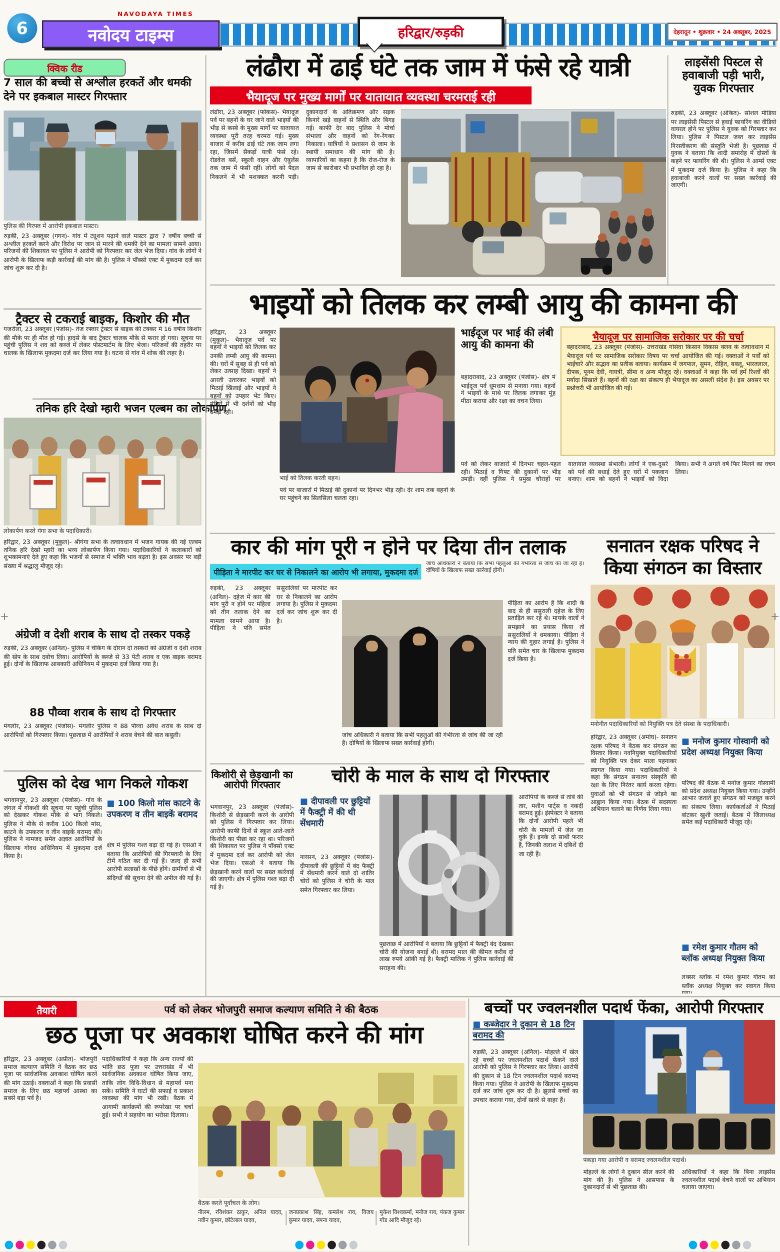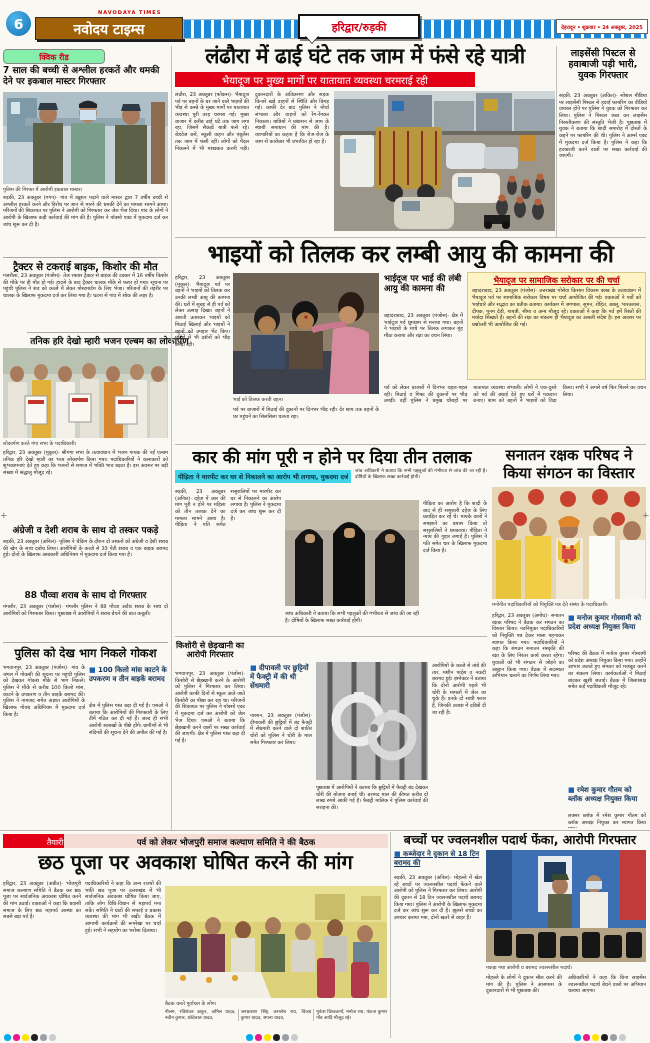"नवोदय टाइम्स" .masthead { background: #a16207 -> #8b5cf6 }
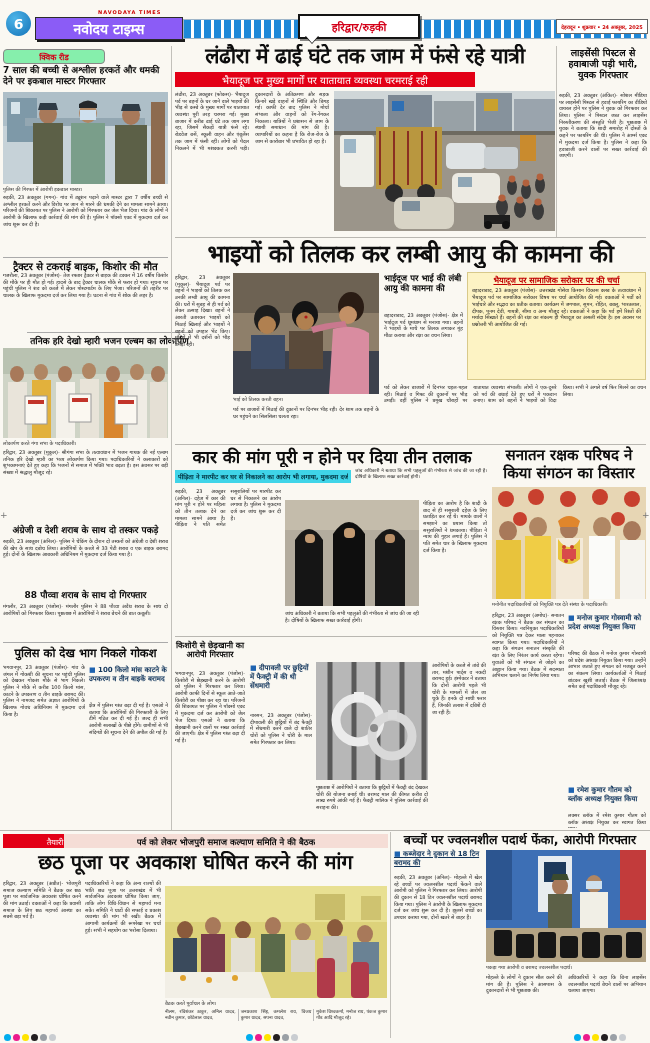"भैयादूज पर मुख्य मार्गों पर" .kickerstrip { font-weight: normal -> bold; padding: 0 22px -> 0 6px }
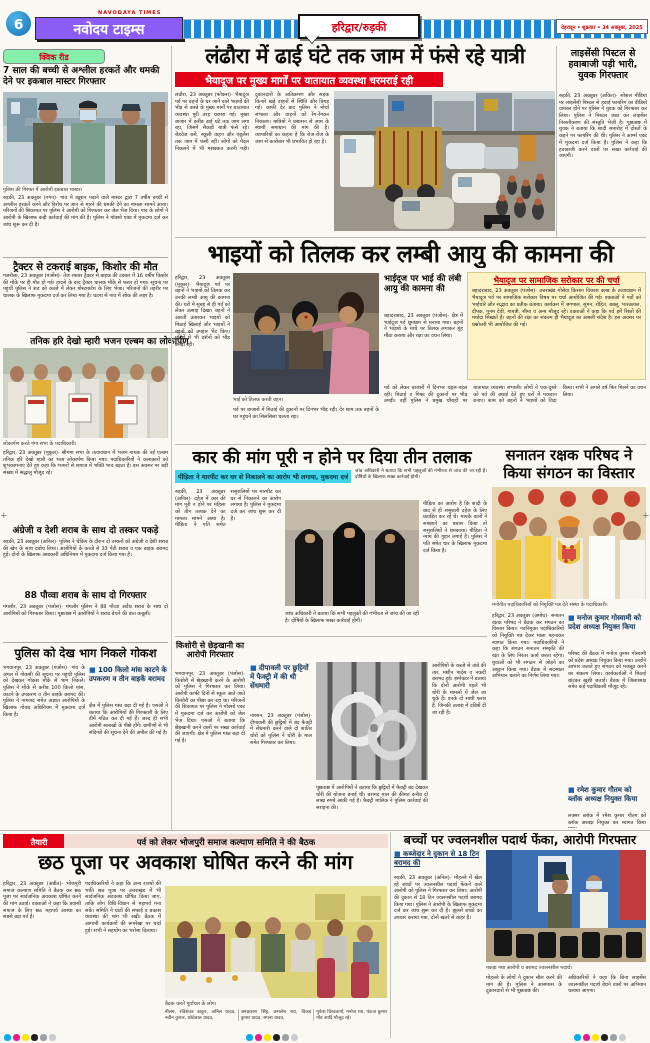"चोरी के माल के साथ" div.abs { html: none -> <div>चोरी के माल के साथ दो गिरफ्तार</div> }
